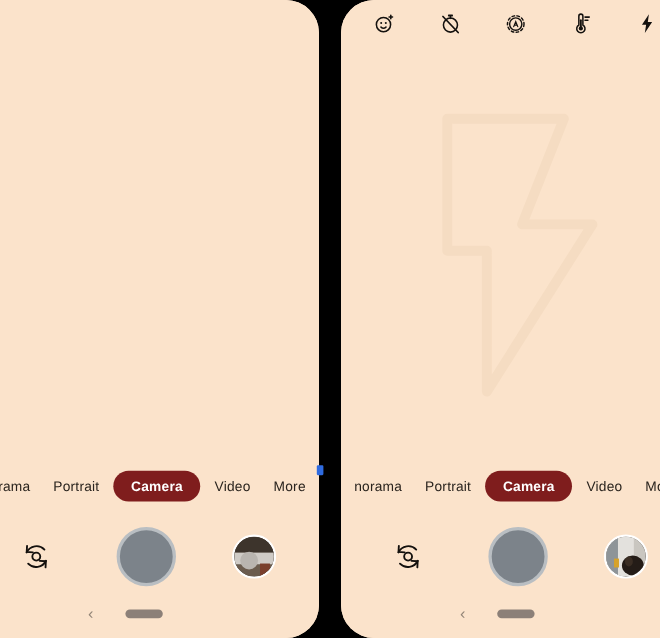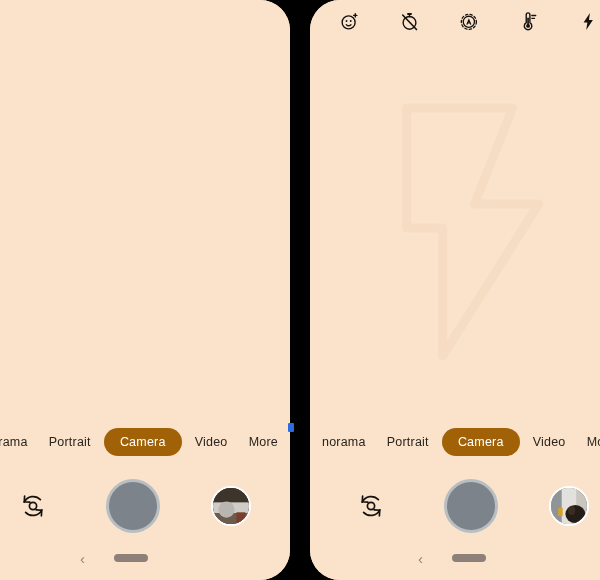"Camera" .mode.selected { background: #a16207 -> #7f1d1d; font-weight: 400 -> 700 }
